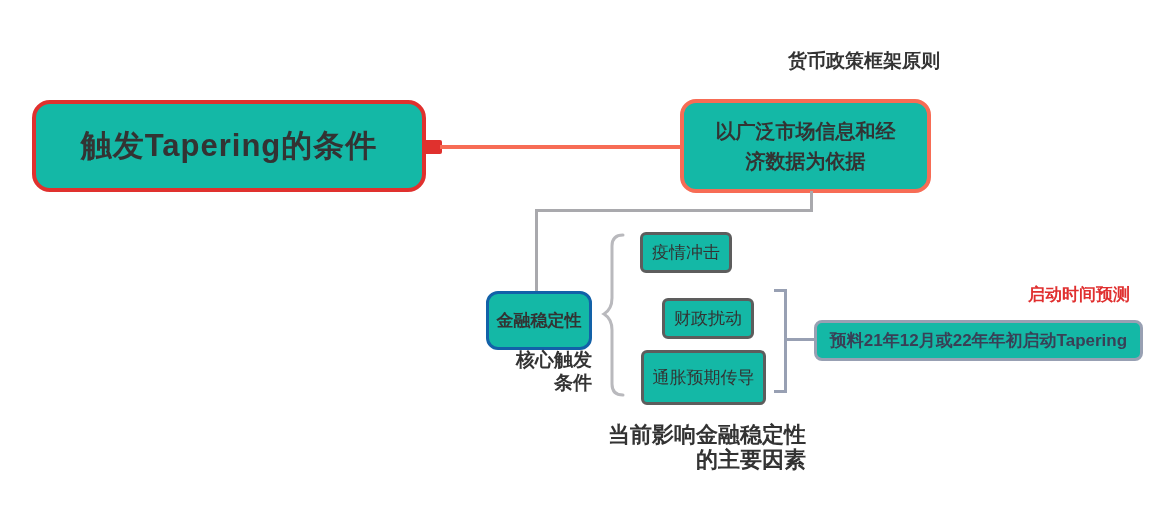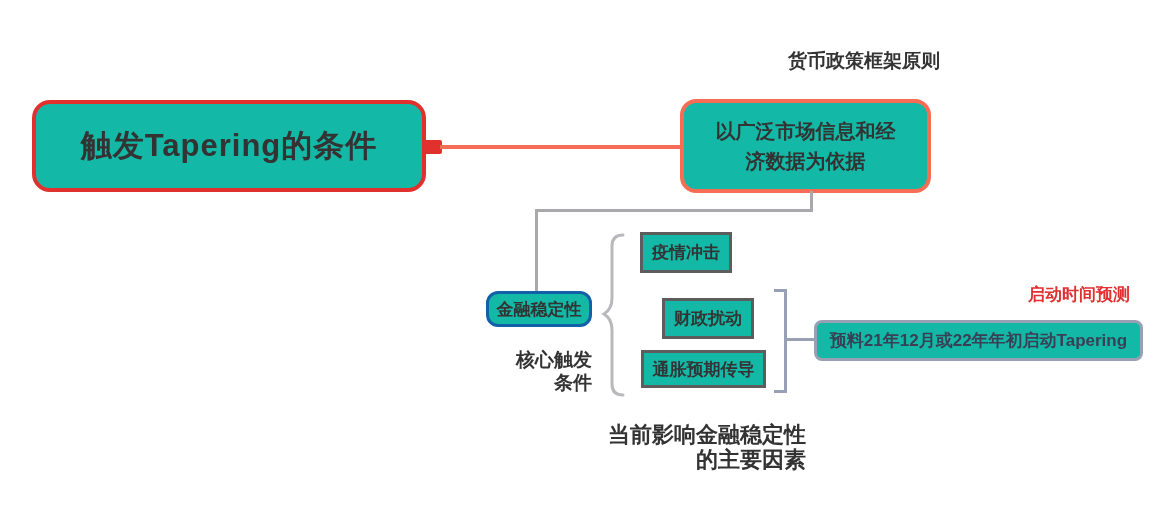"疫情冲击" .node-factor { border-radius: 0 -> 6px; font-weight: bold -> normal }
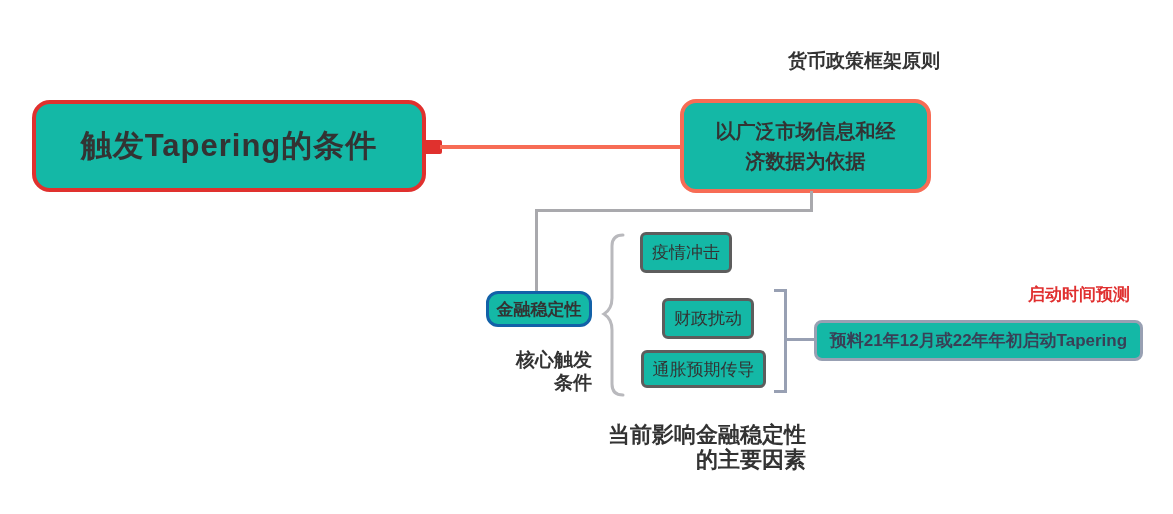"金融稳定性" .node-stability { height: 36px -> 59px }
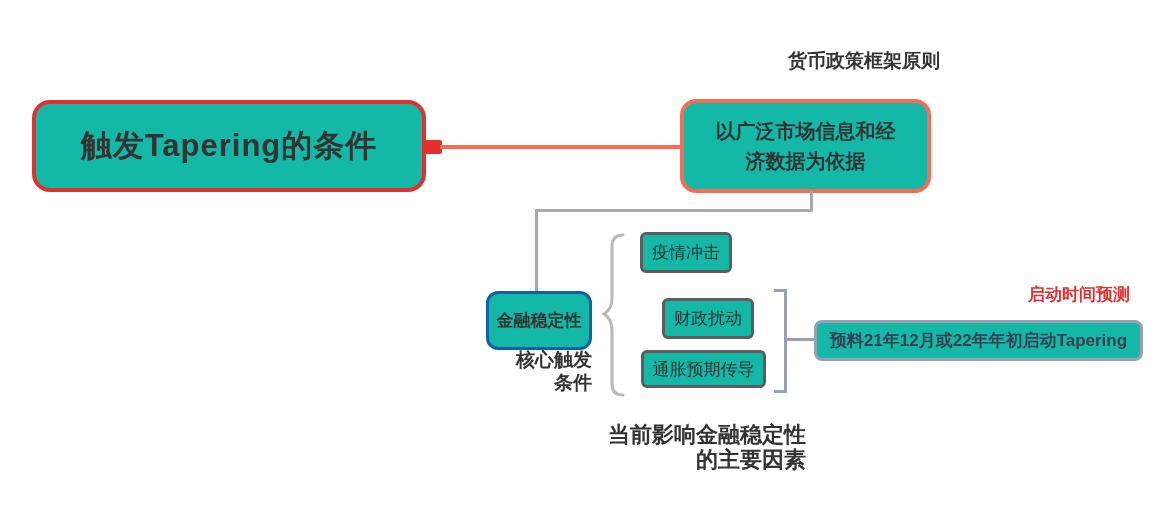"通胀预期传导" .node-factor.f3 { height: 38px -> 55px }
